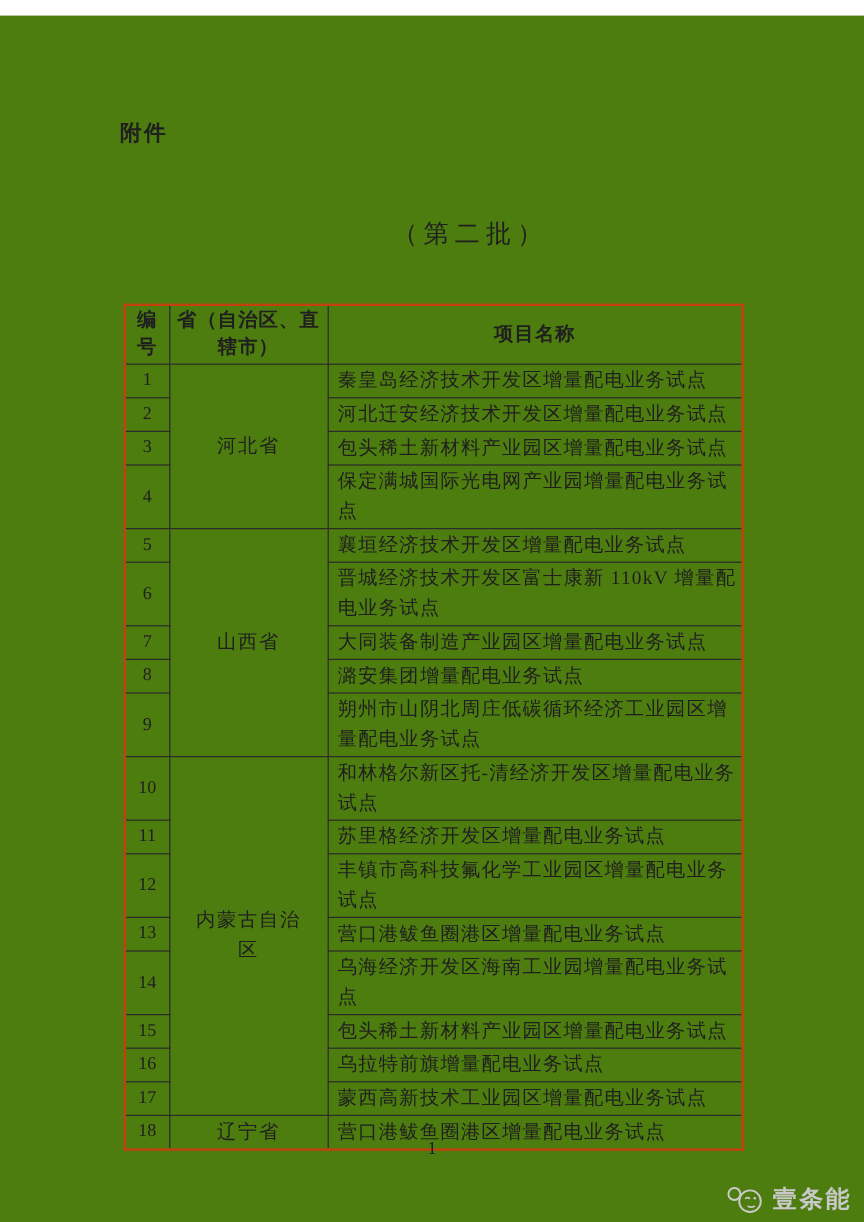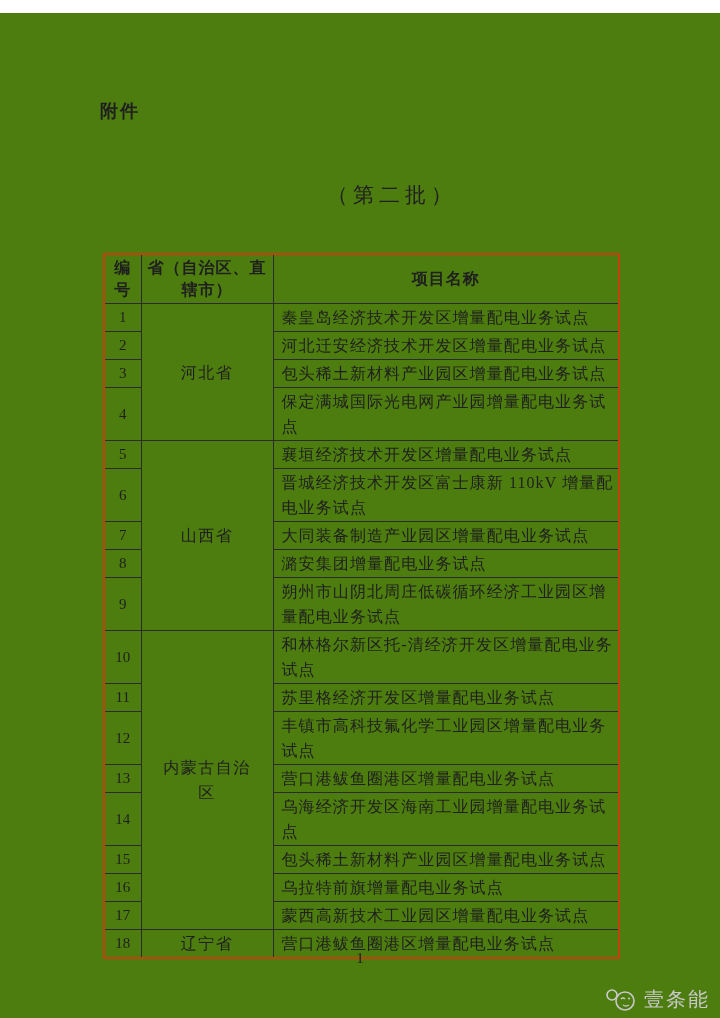"壹条能" .watermark-text { font-weight: normal -> bold }
